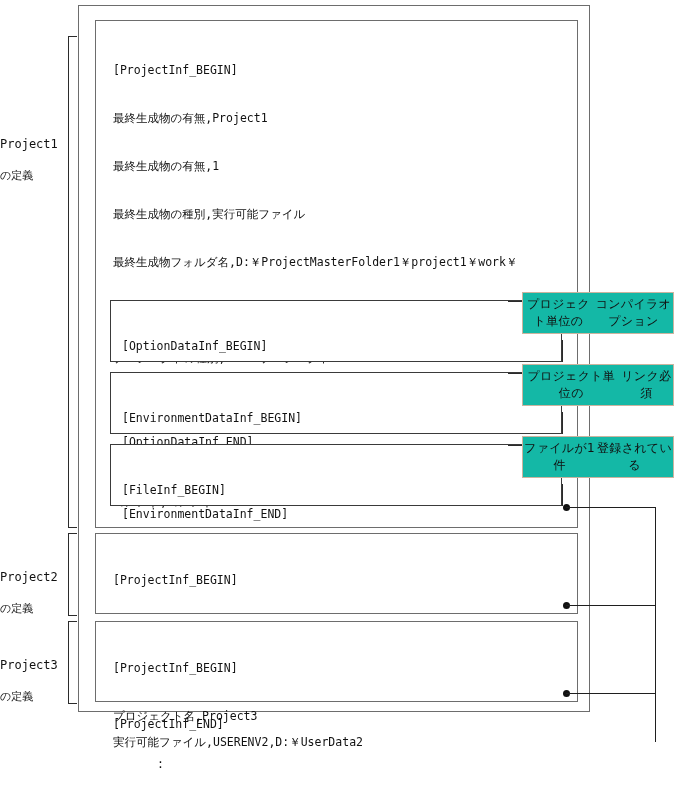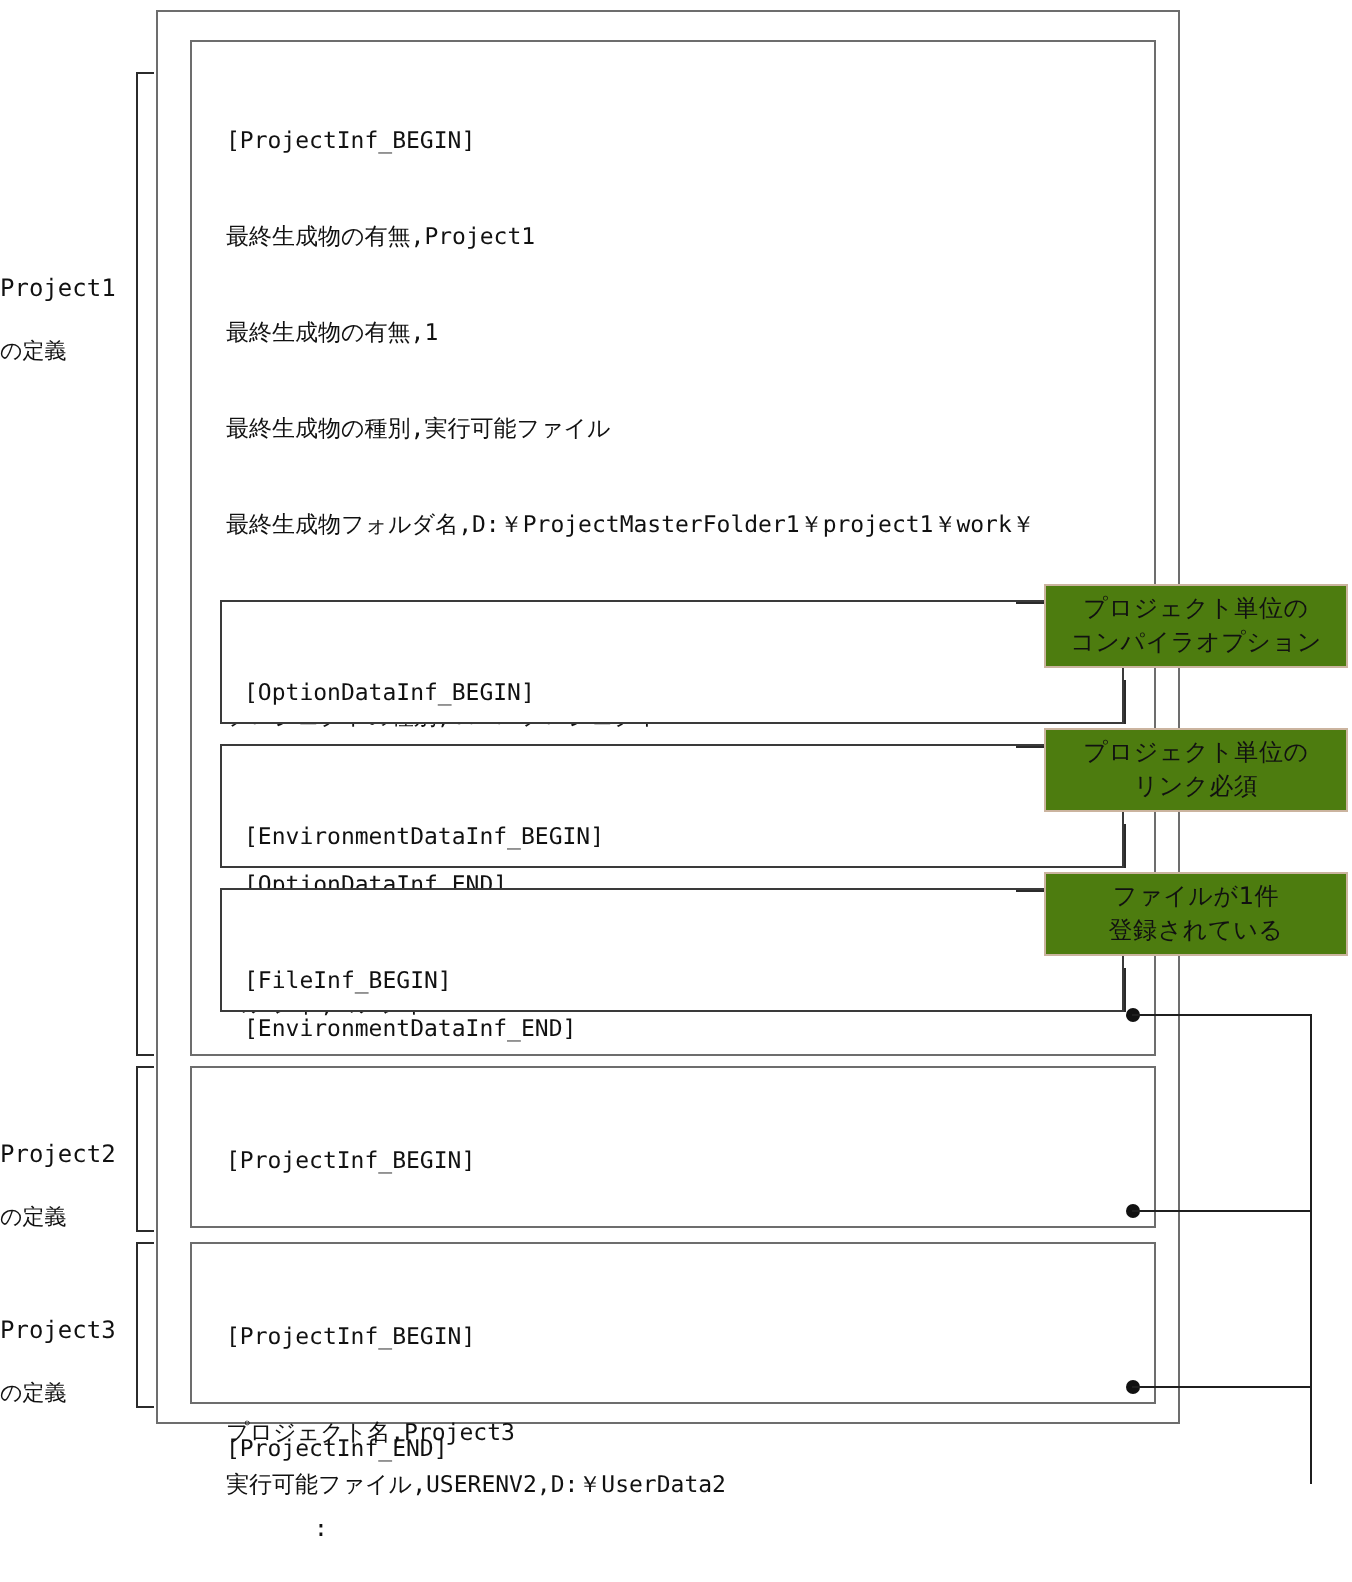"プロジェクト単位の" .callout { background: #4d7c0f -> #14b8a6; flex-direction: column -> row }
